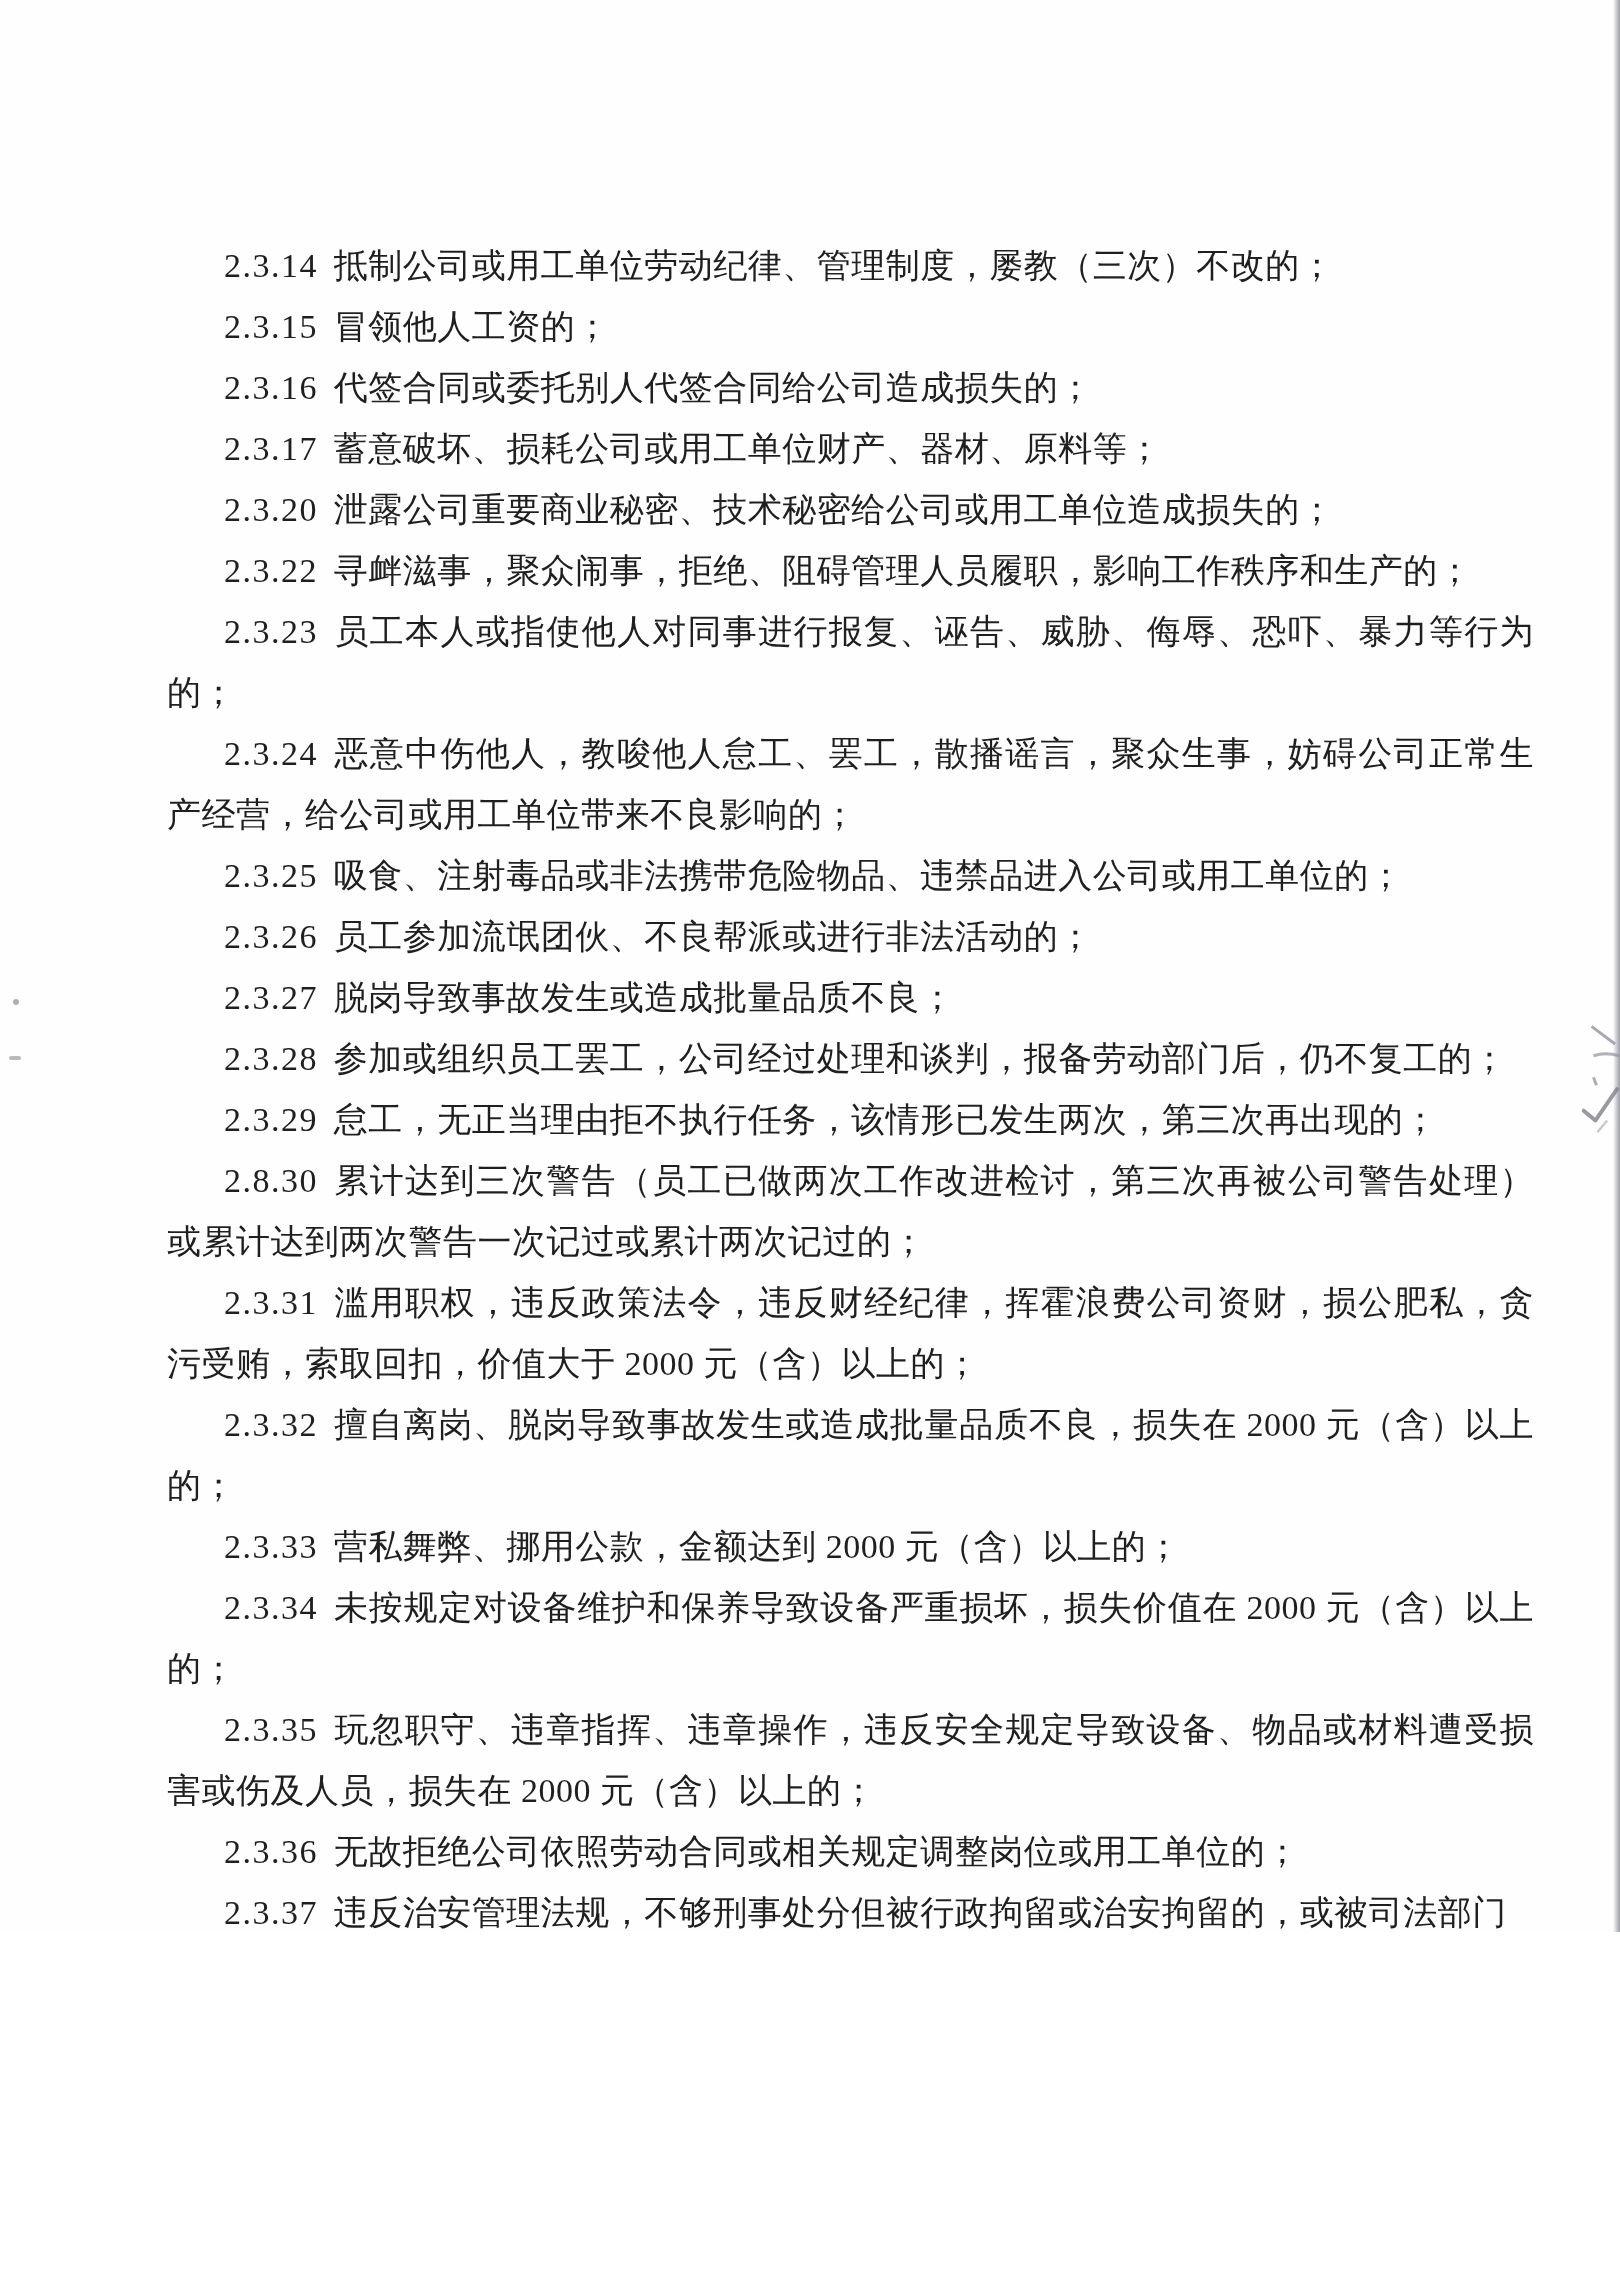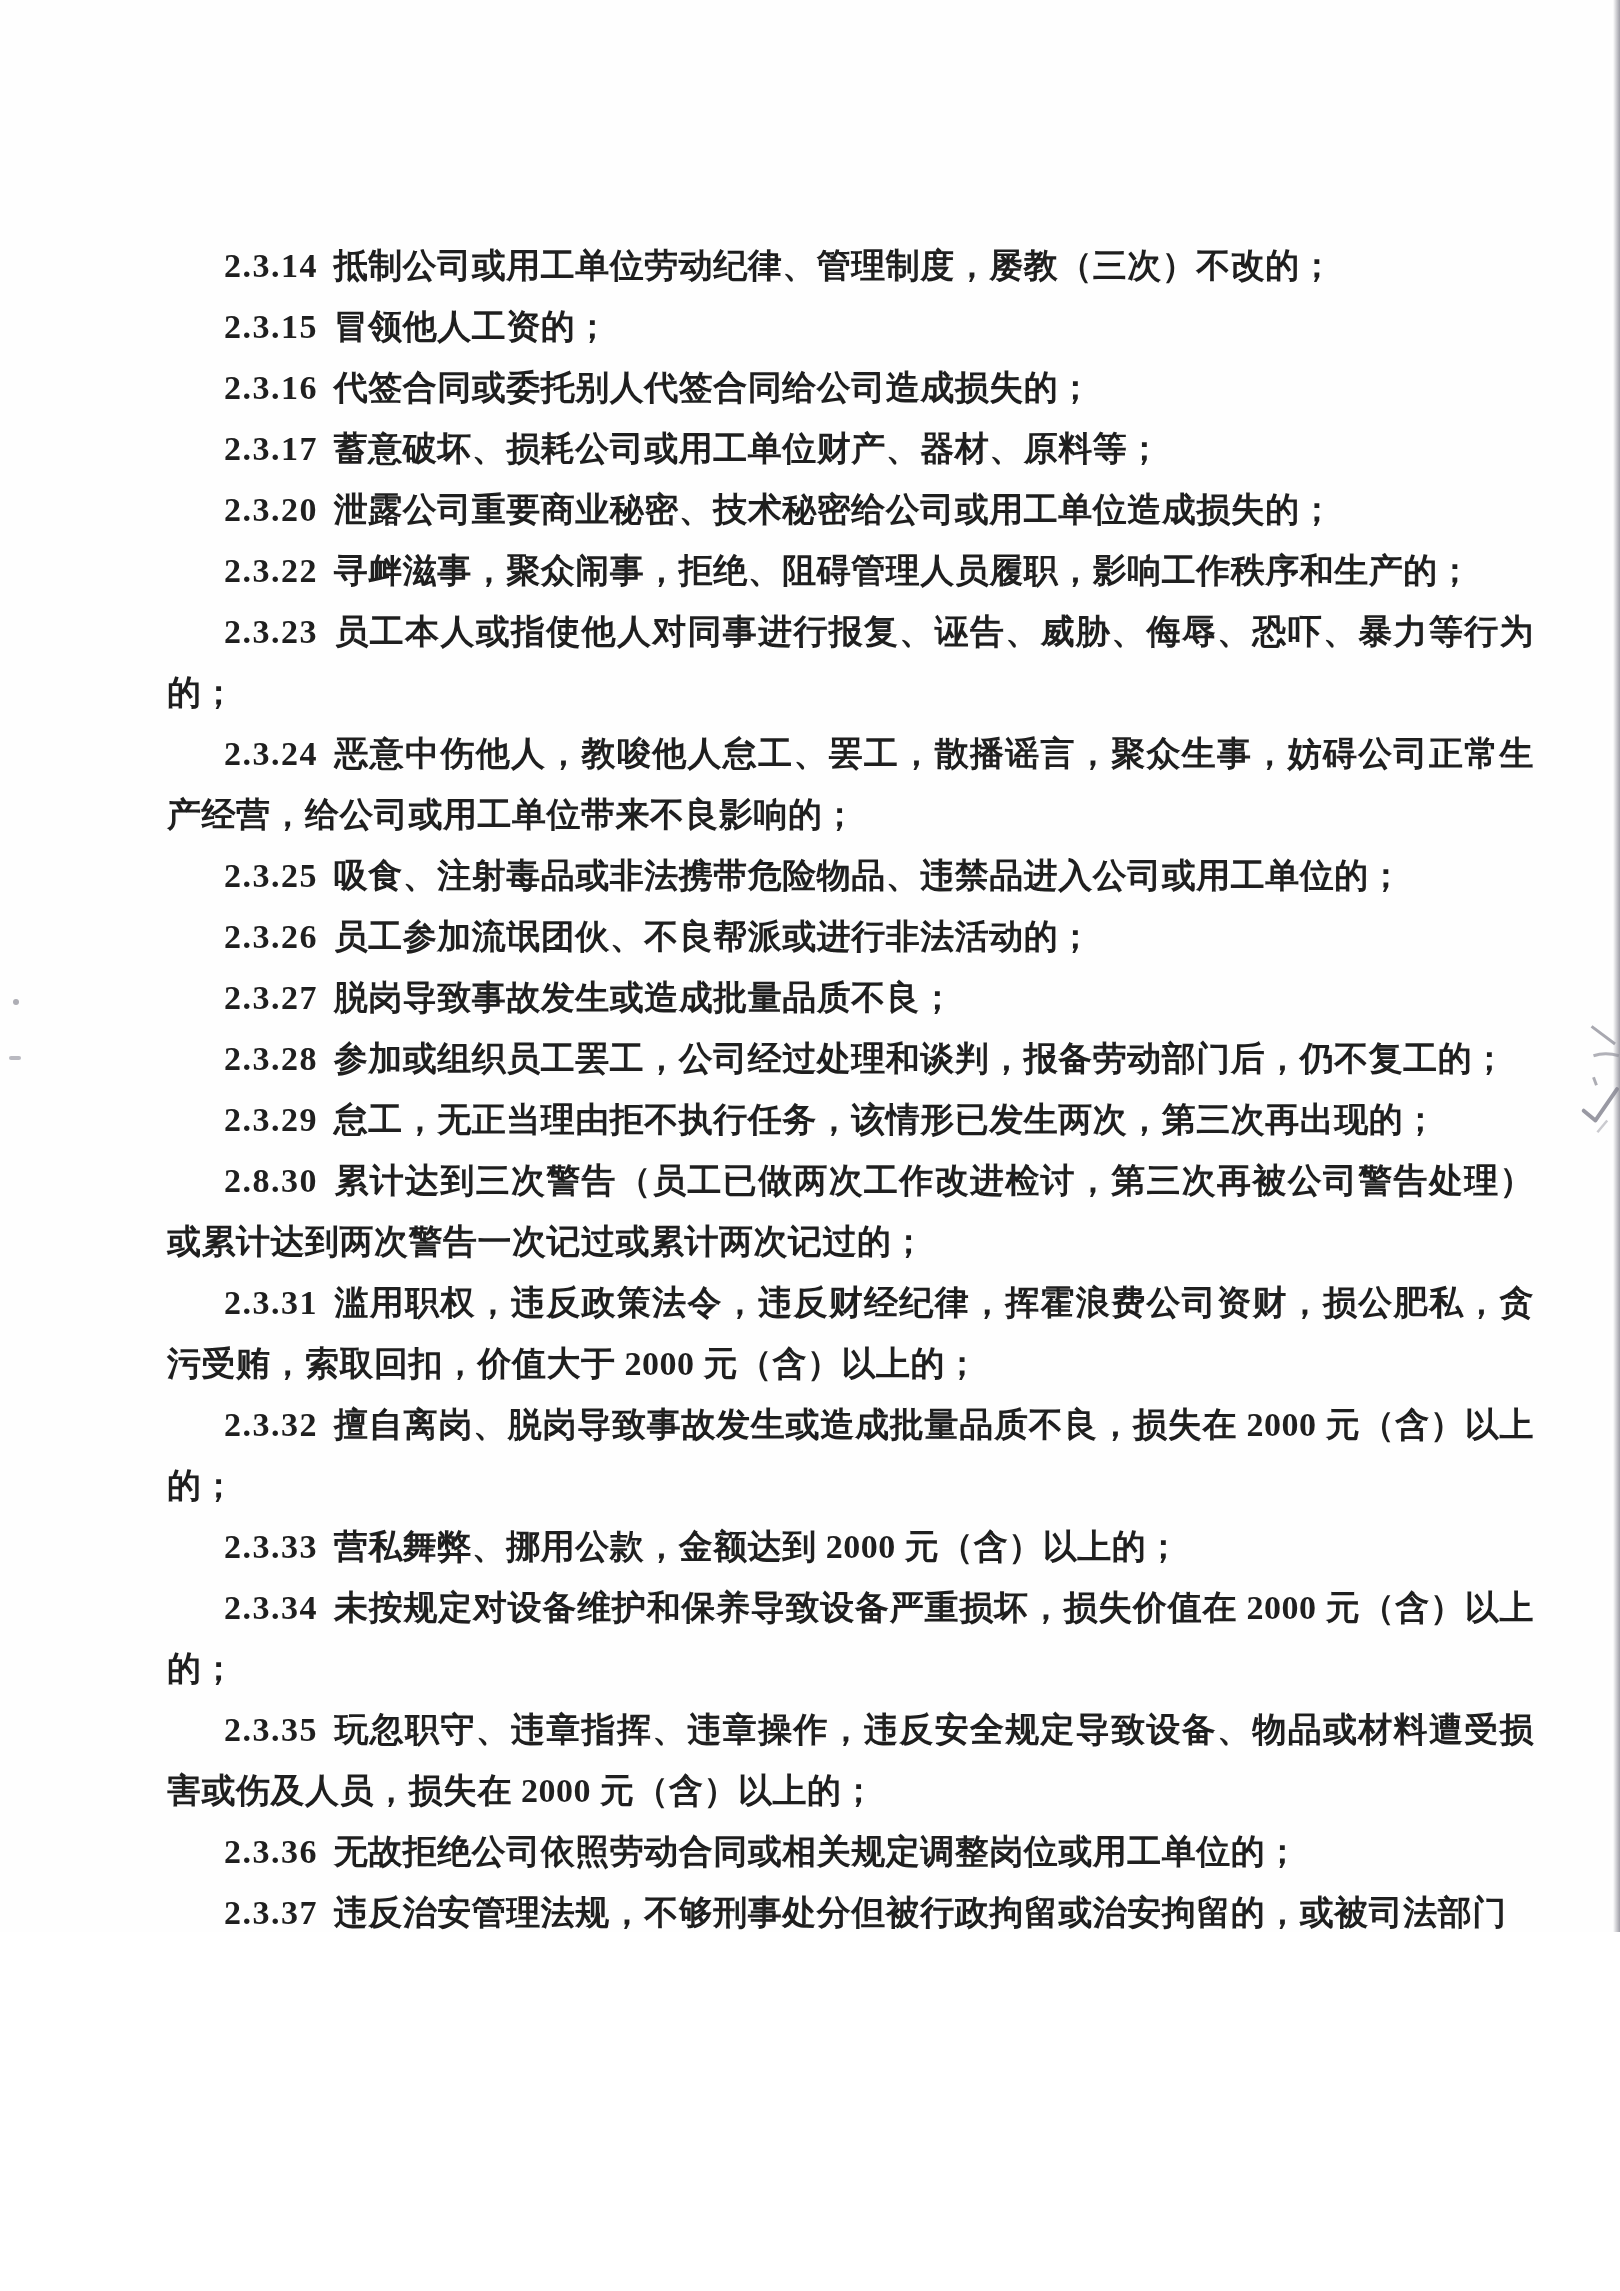"2.3.14 抵制公司或用工单位劳动纪律、管理制度，屡教（三次）不改的；" .page { font-weight: bold -> none }
